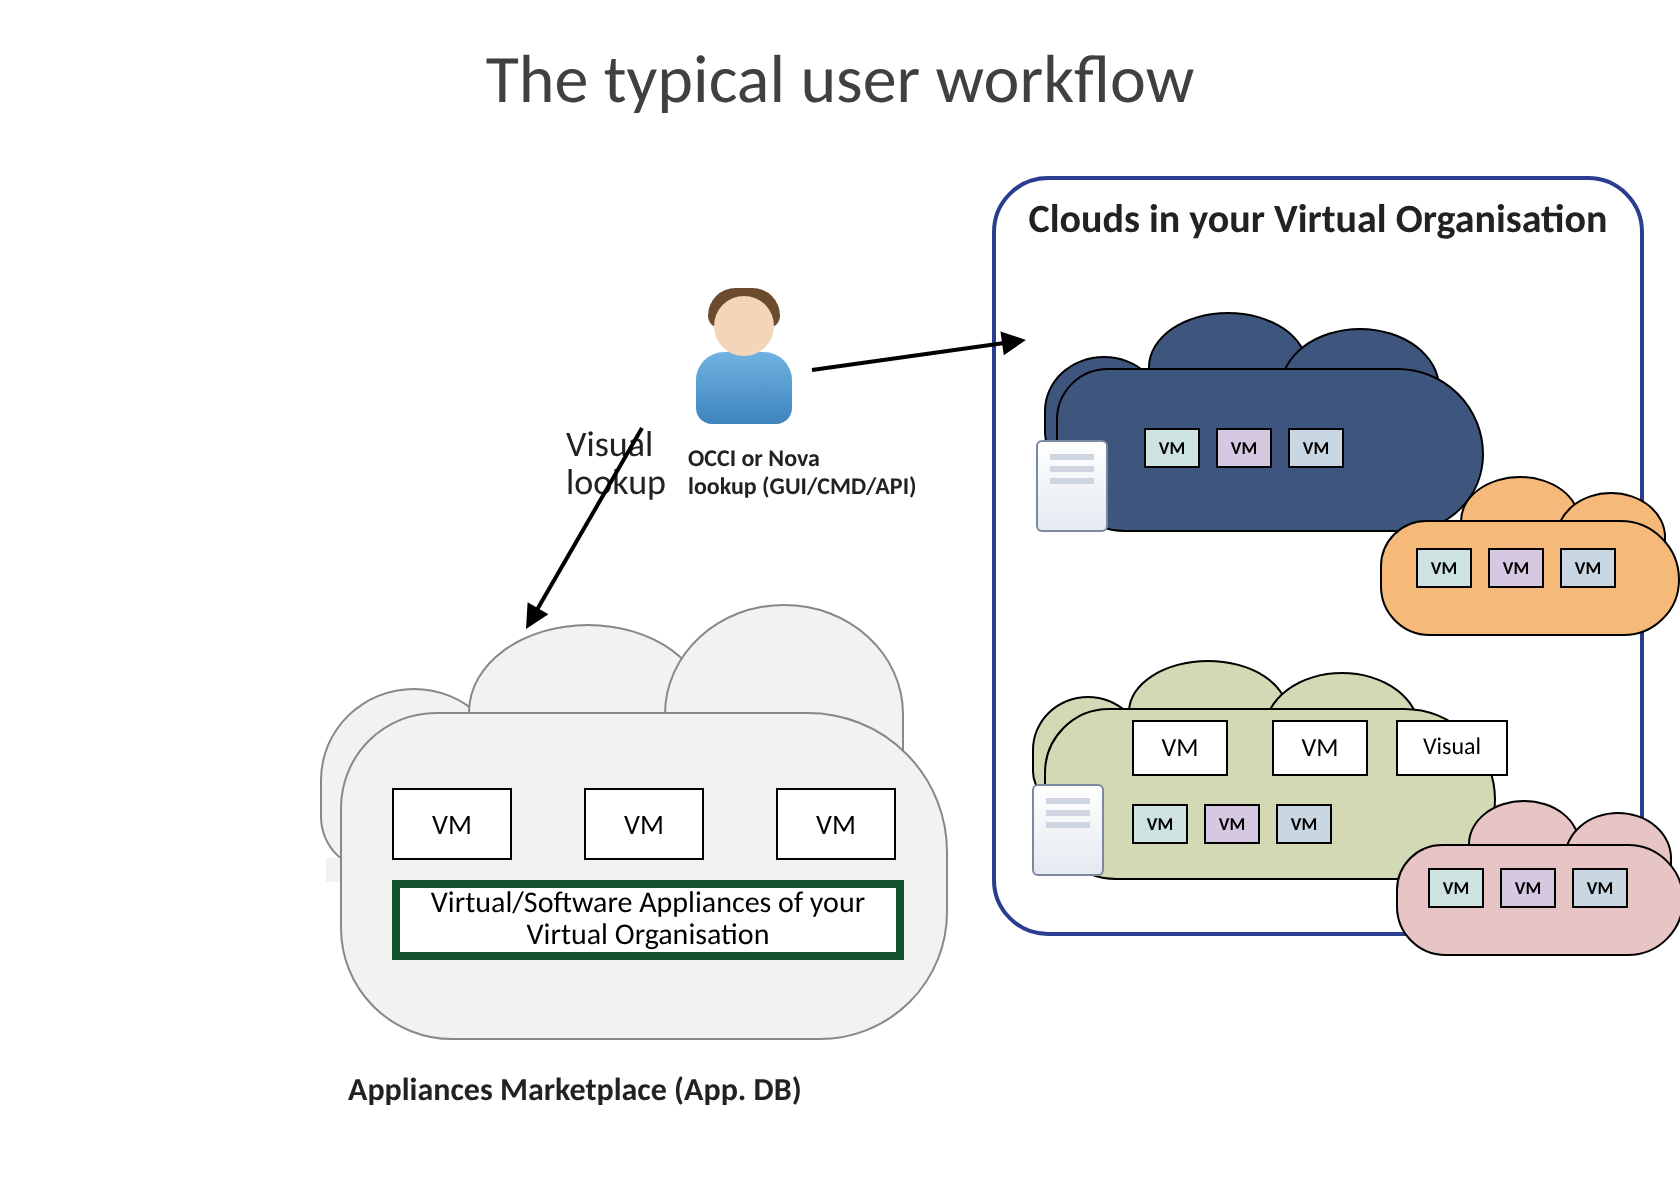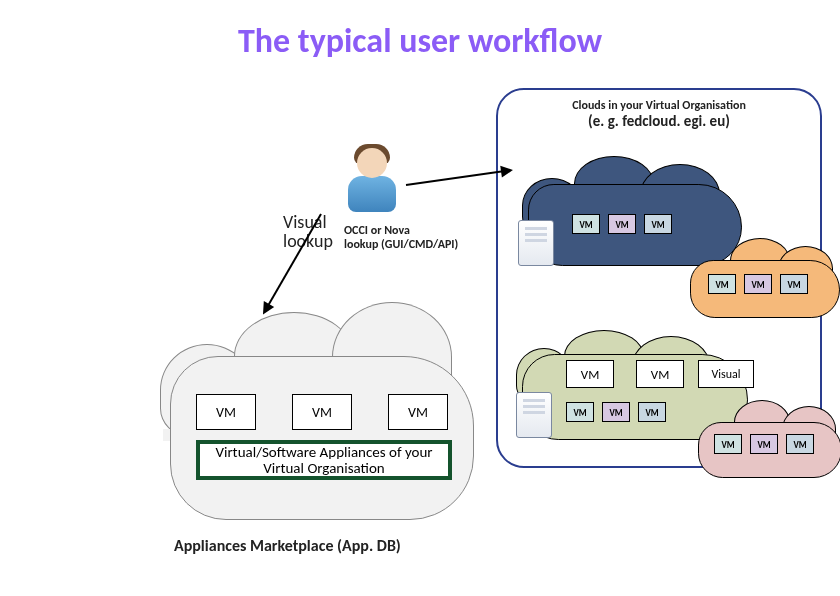"The typical user workflow" .title { color: #8b5cf6 -> #404040; font-weight: 700 -> 400 }
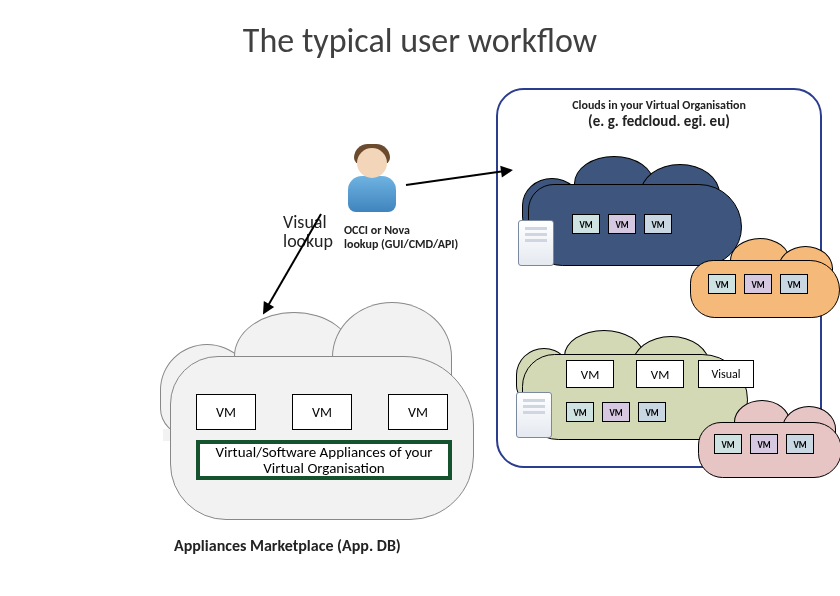"Clouds in your Virtual Organisation" .clouds-header-line1 { font-size: 12px -> 20px }
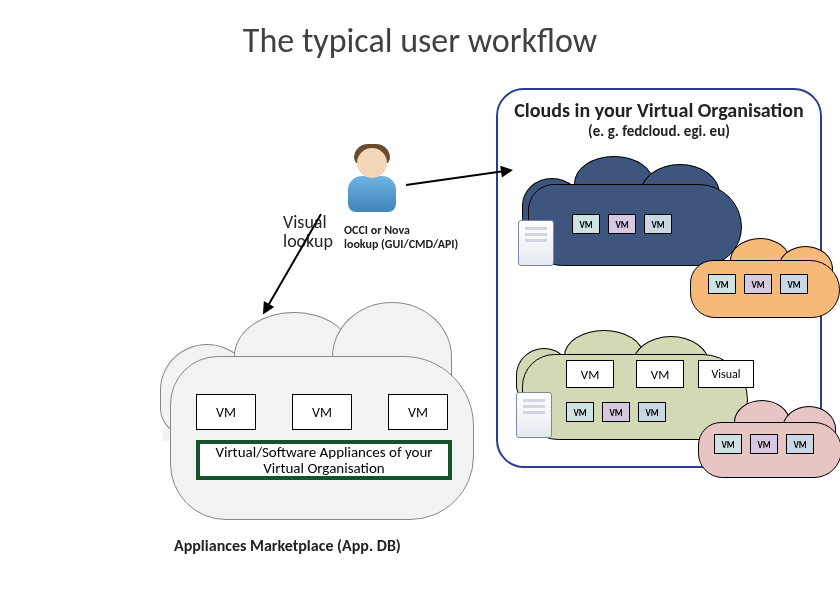"(e. g. fedcloud. egi. eu)" div.clouds-header-line2 { html: <div>(e. g. fedcloud. egi. eu)</div> -> none }
